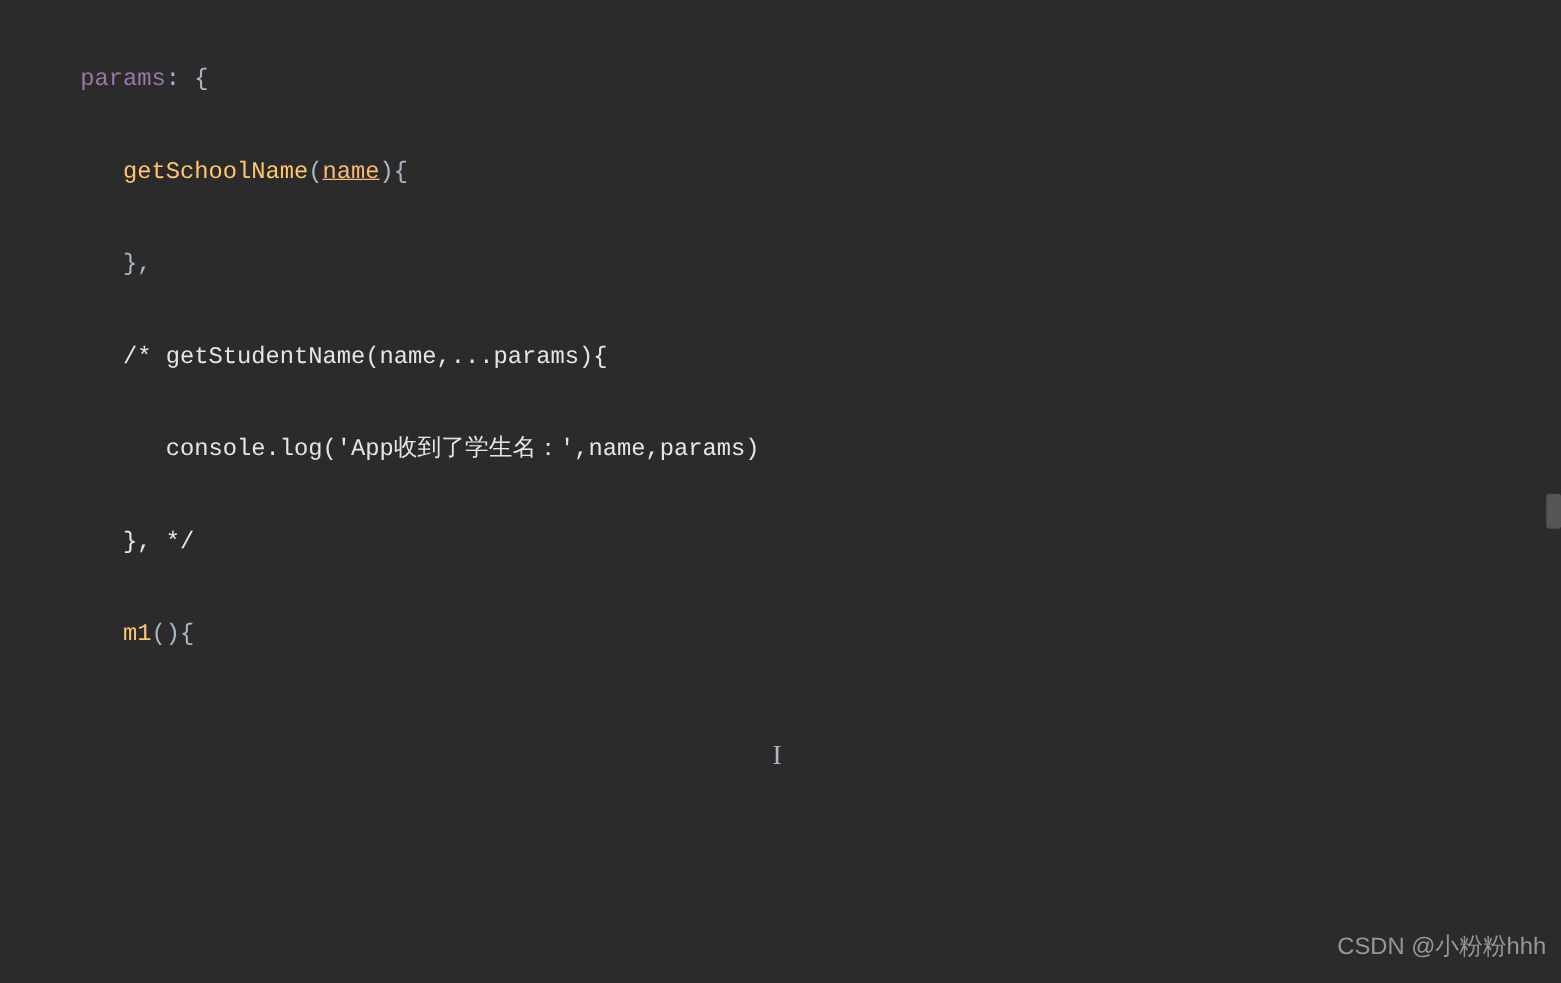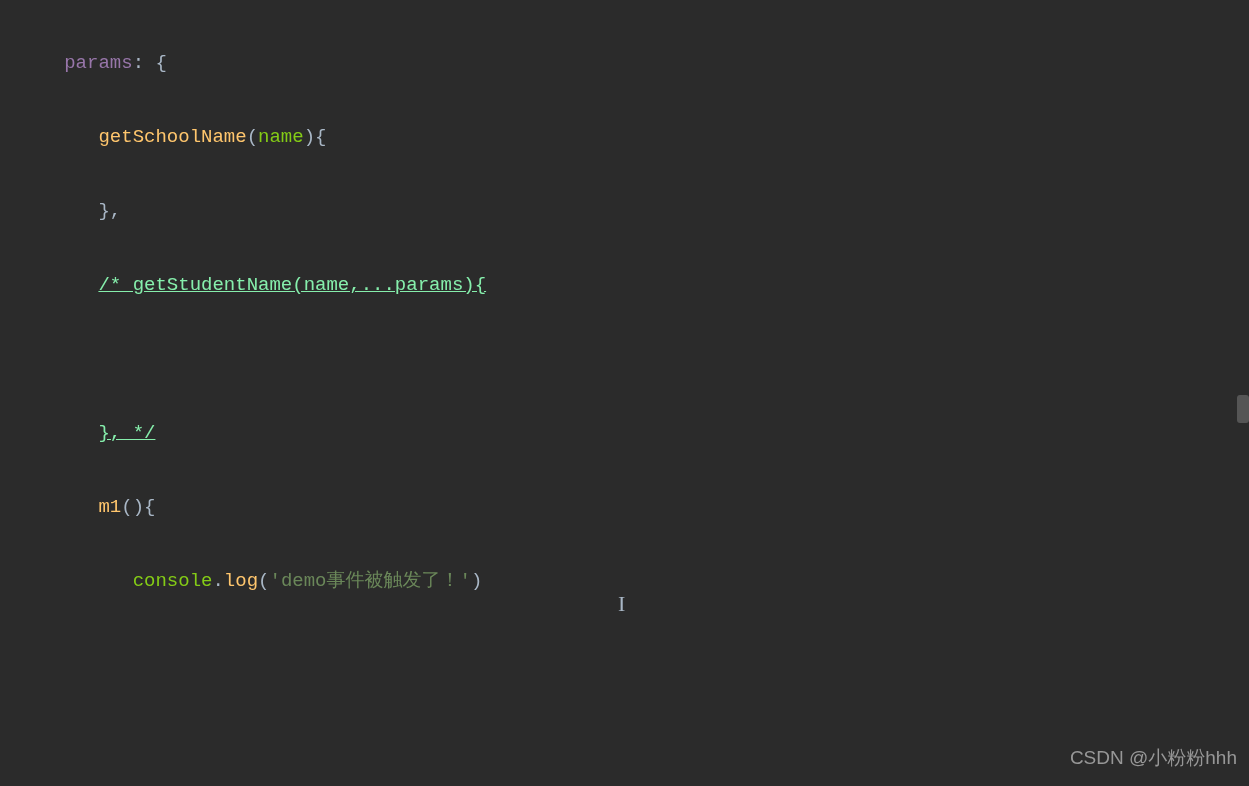"name" .param { color: #84cc16 -> #fdba74; text-decoration: none -> underline }
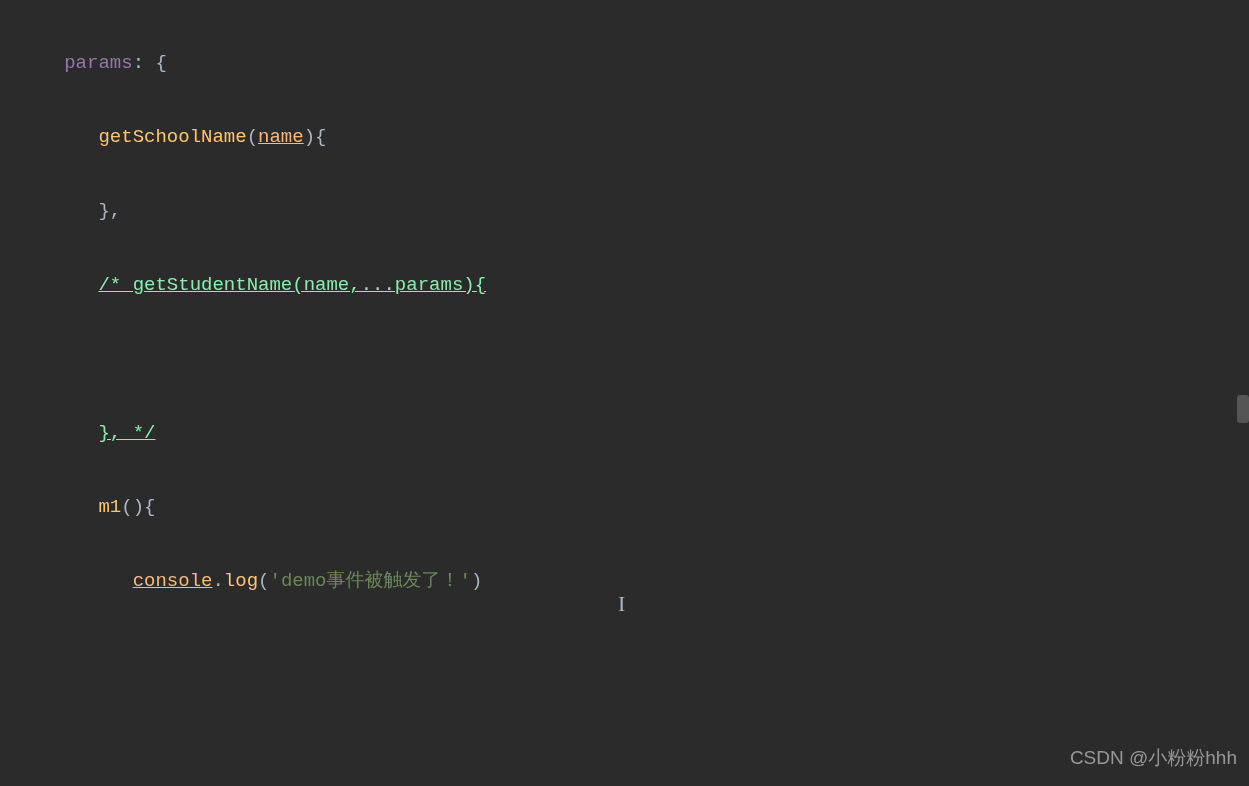"/* getStudentName(name,...params){" .comment { color: #86efac -> #e5e5e5; text-decoration: underline -> none }
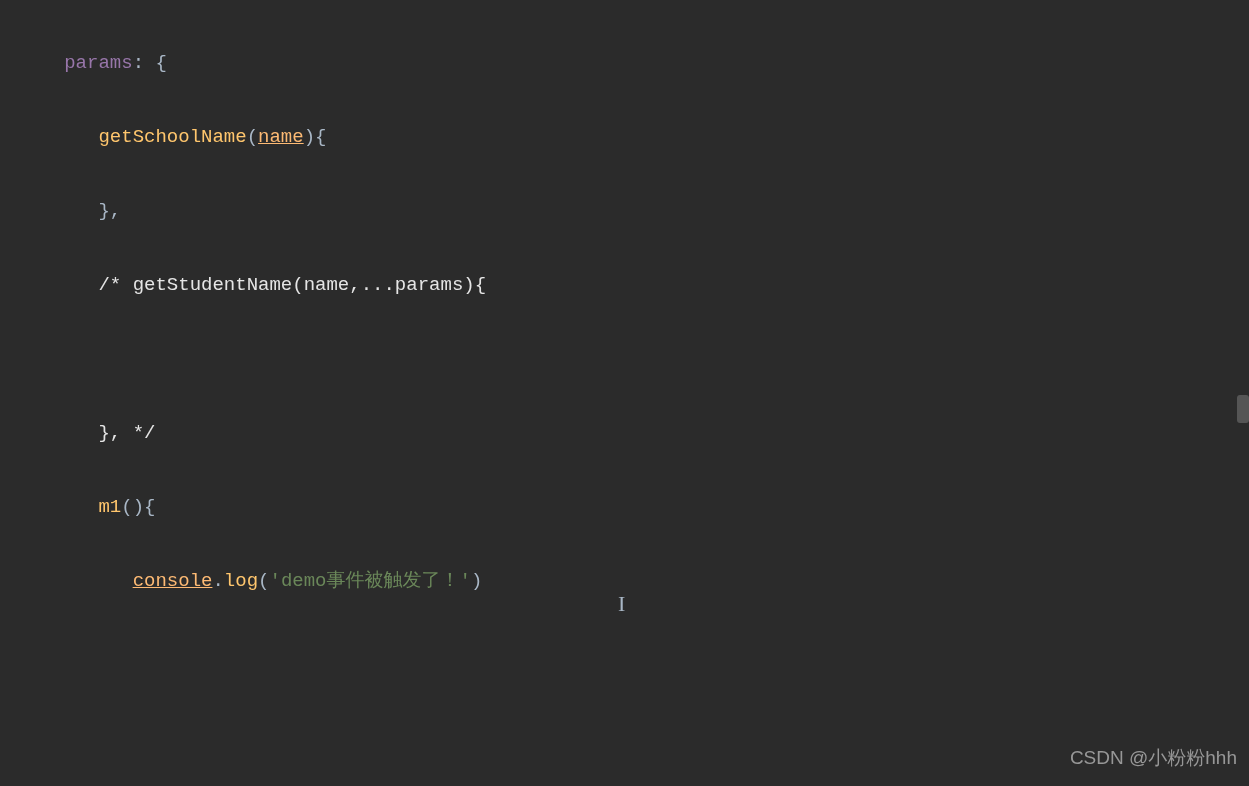"console.log('App收到了学生名：',name,params)" span.comment { html: none -> <span>console.log('App收到了学生名：',name,params)</span> }
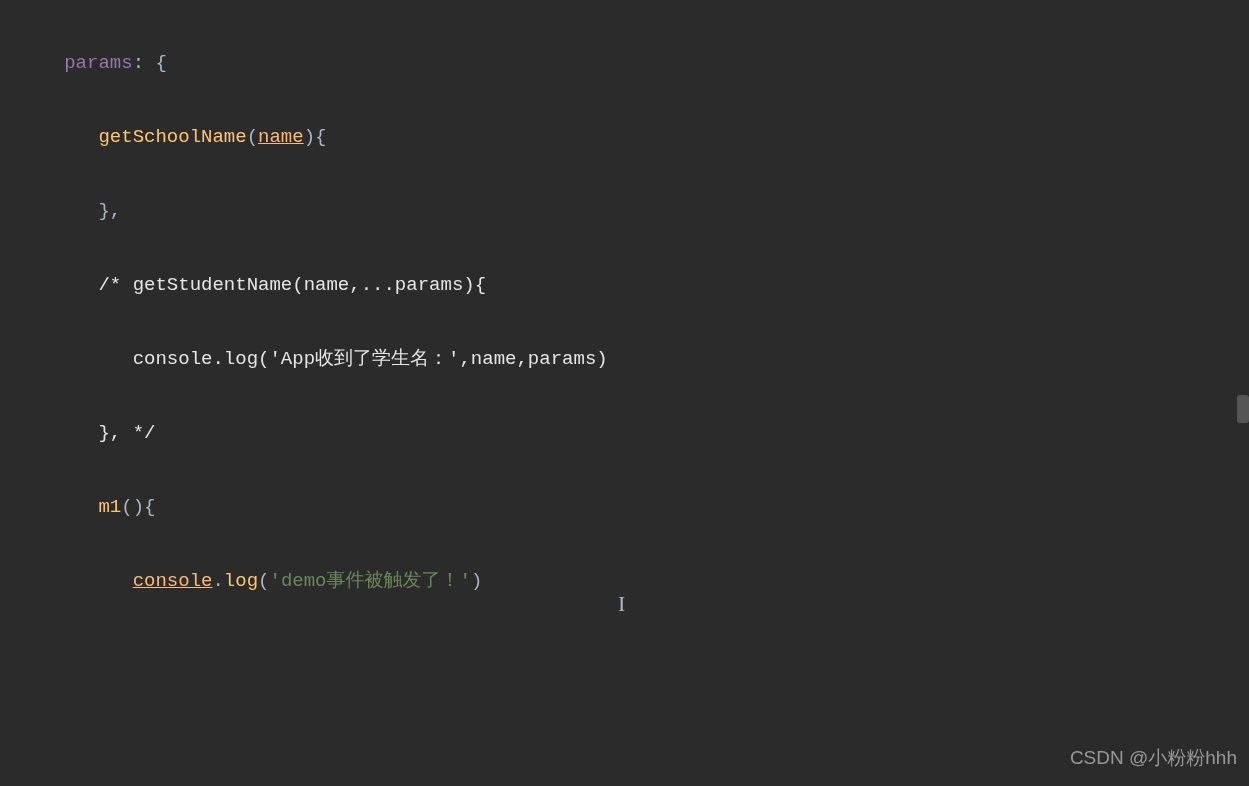"console.log('demo事件被触发了！')" span.line { html: <span><span> </span><span>console</span><span>.</span><span>log</span><span>(</span><span>'demo事件被触发了！'</span><span>)</span></span> -> none }
